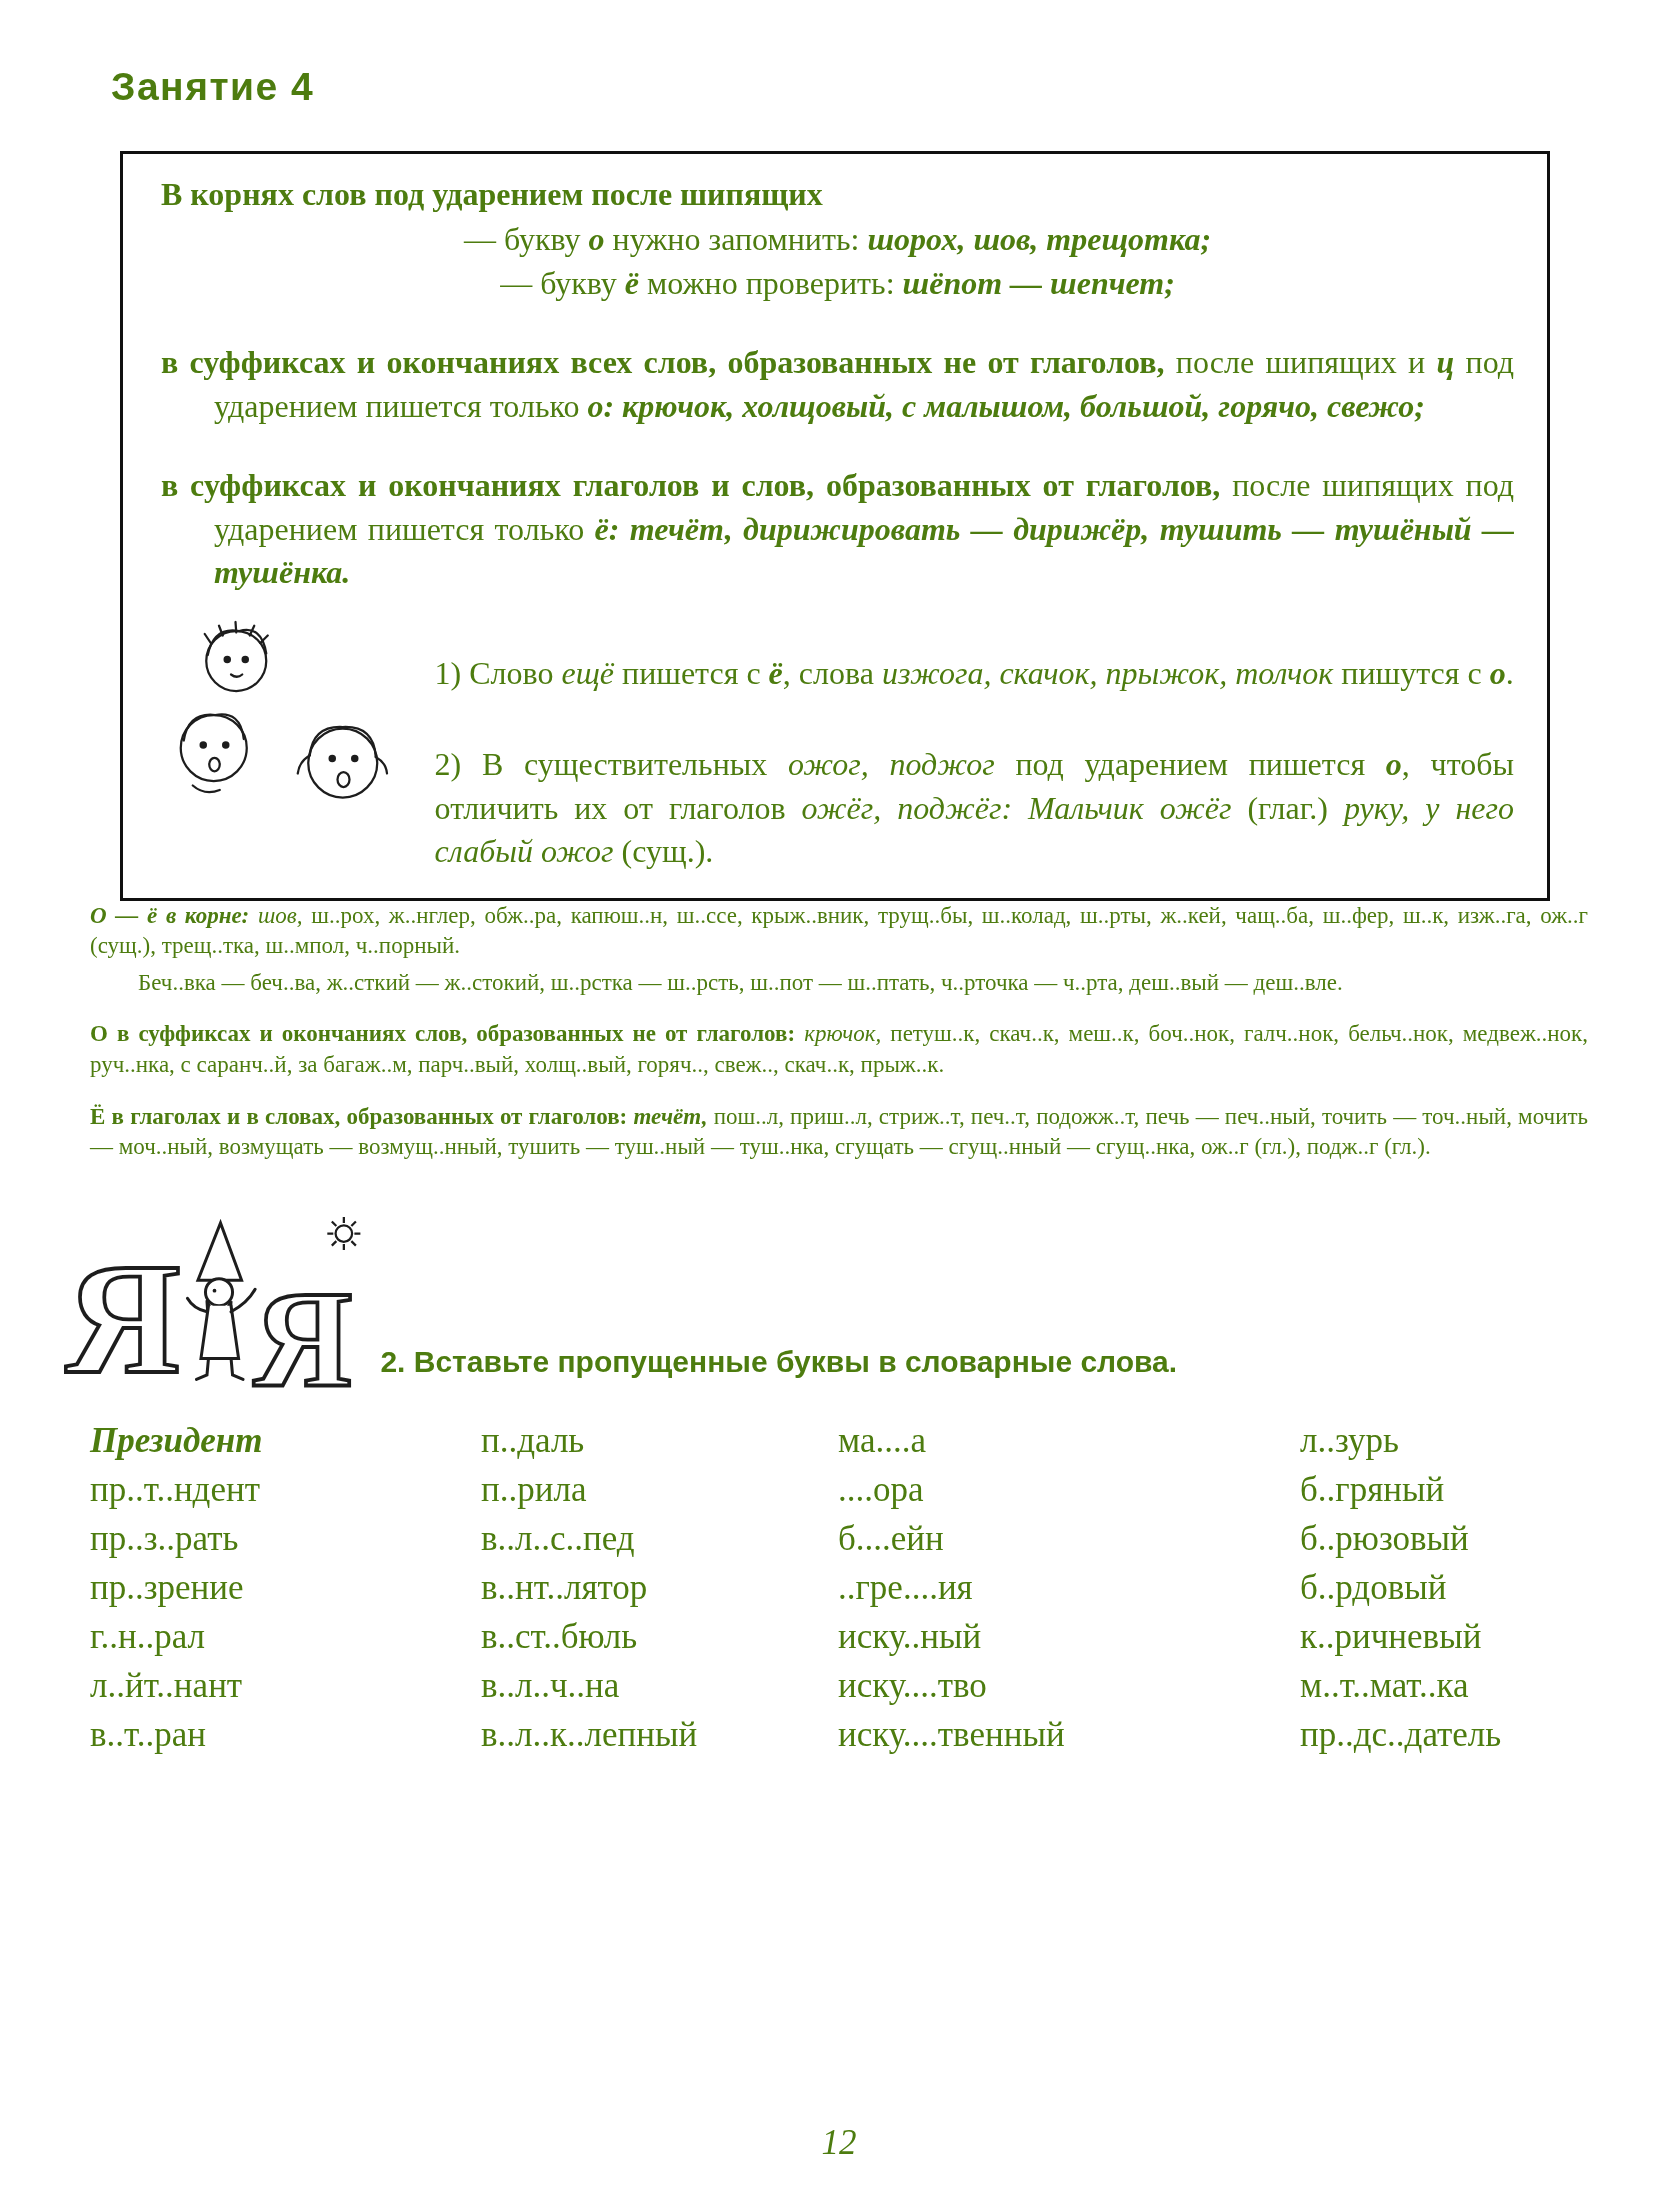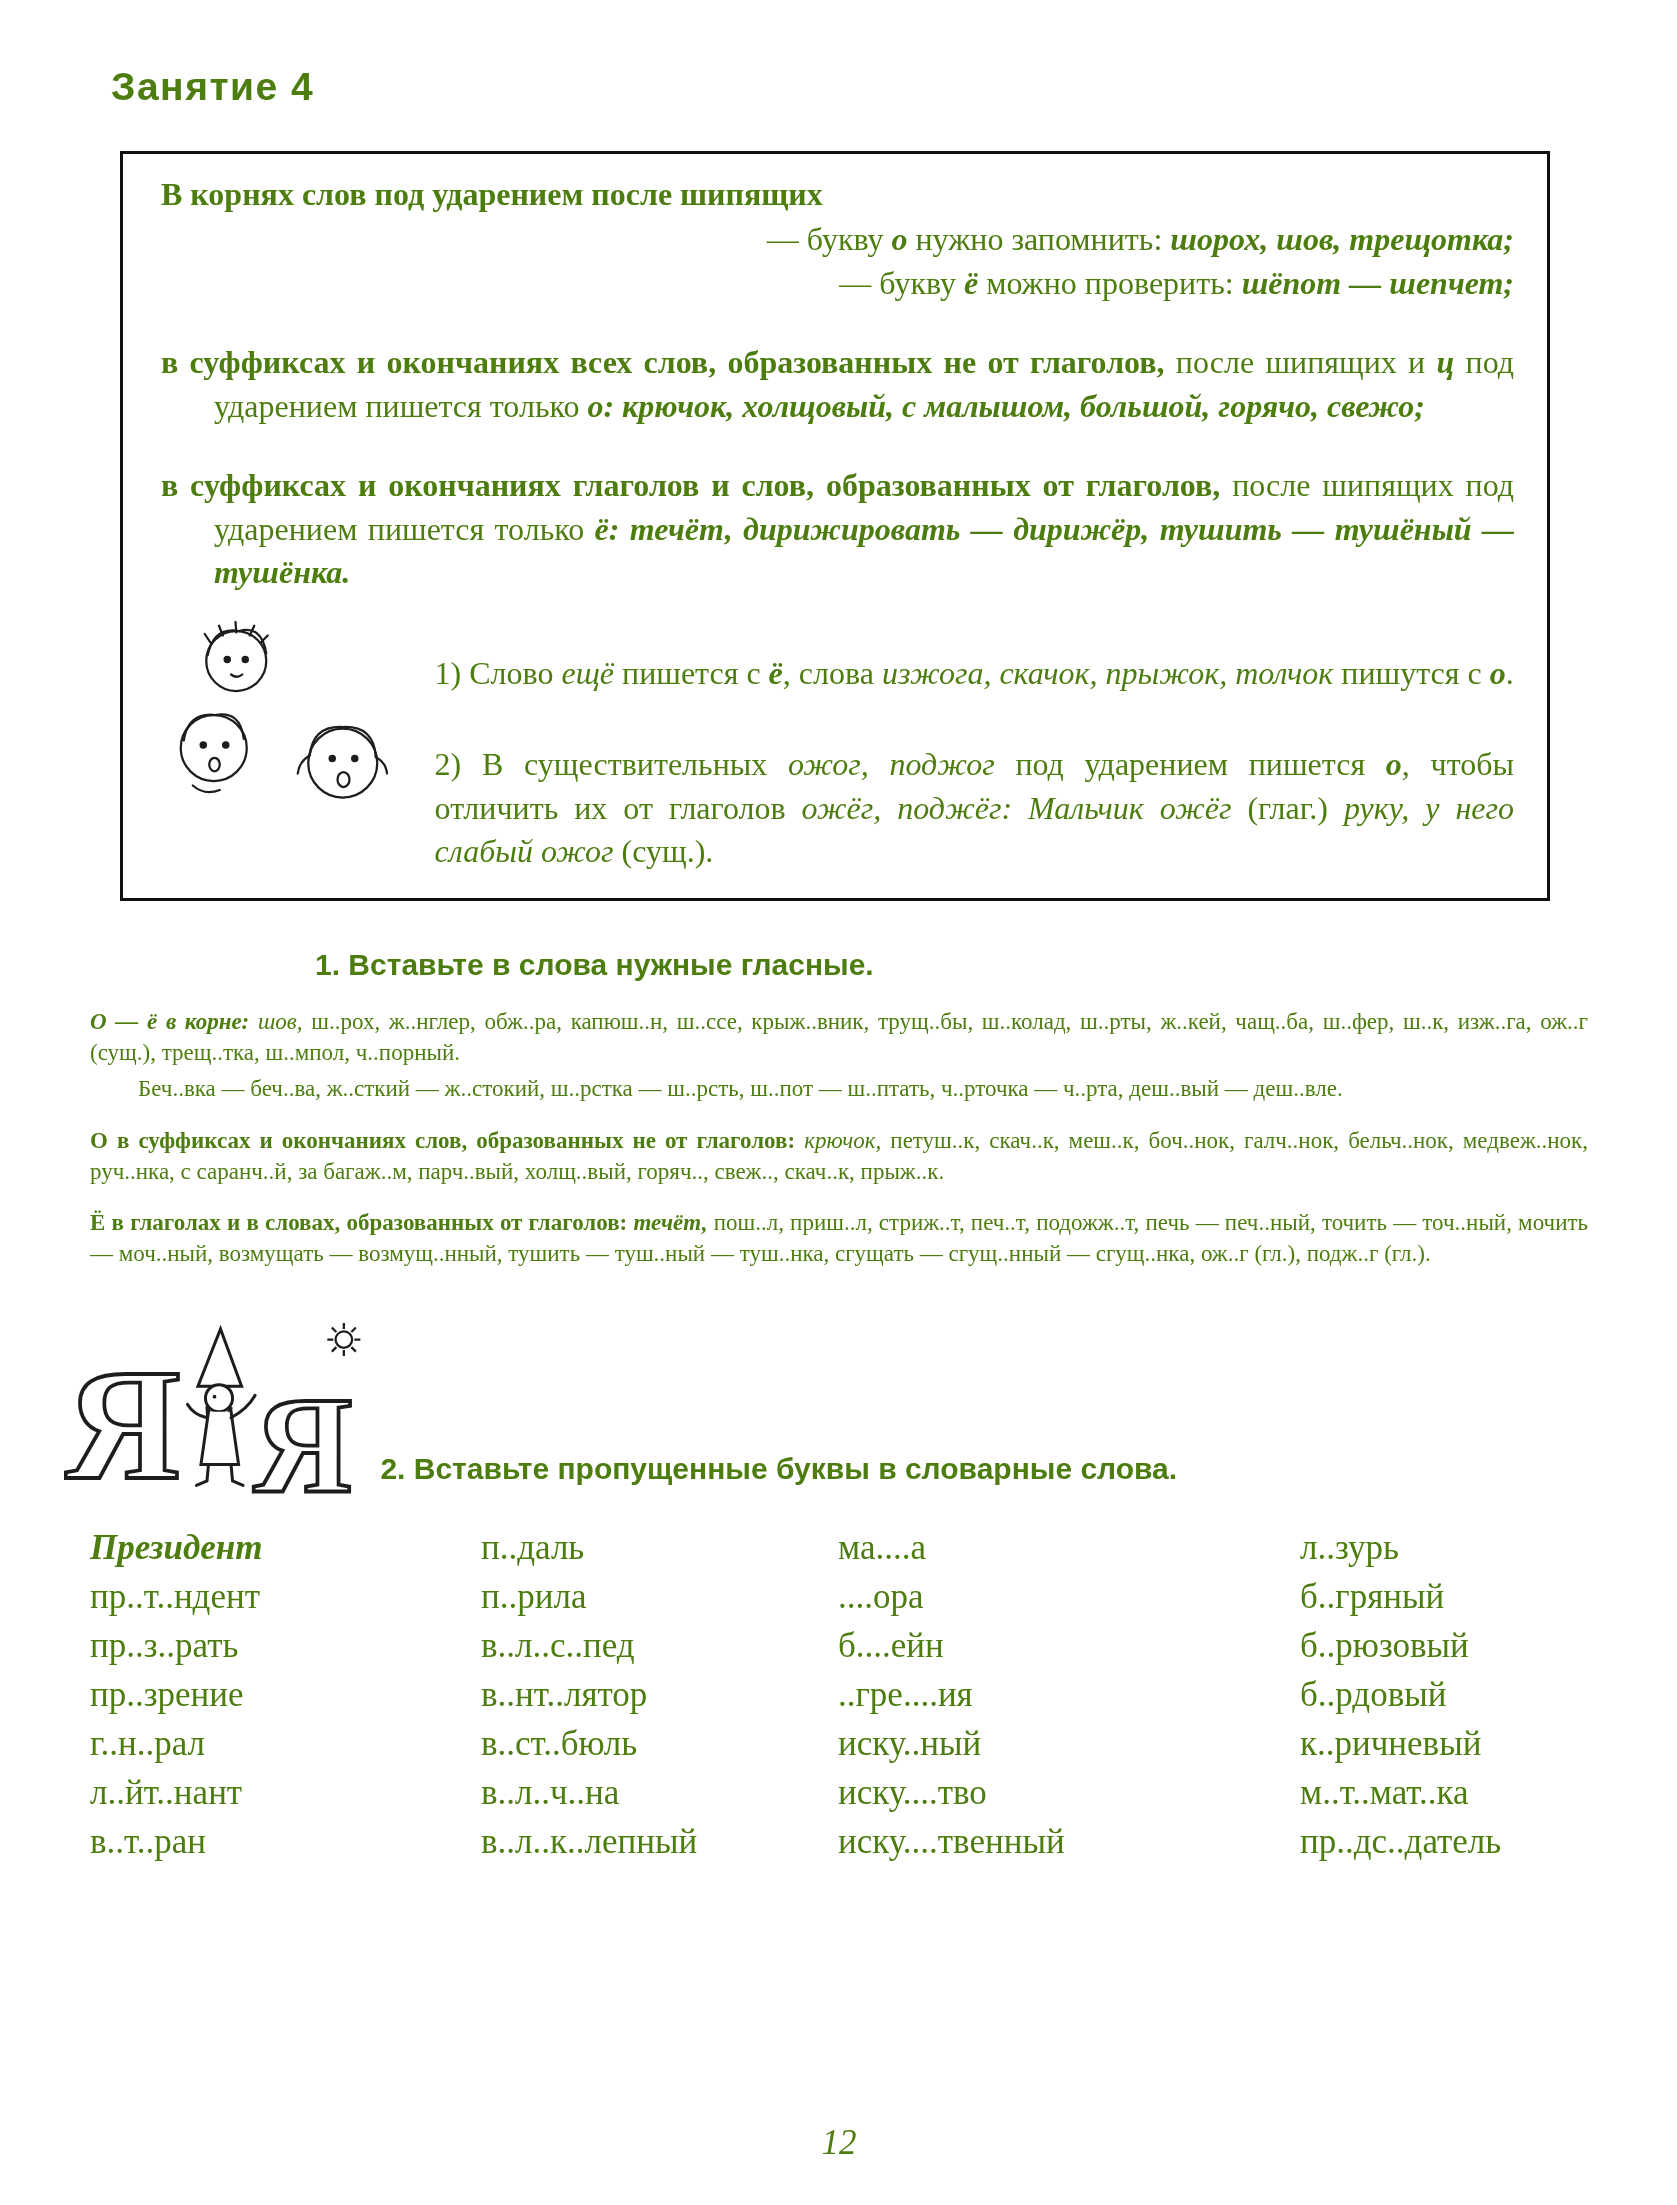"— букву о нужно запомнить:" .rb-bullet { text-align: right -> center }
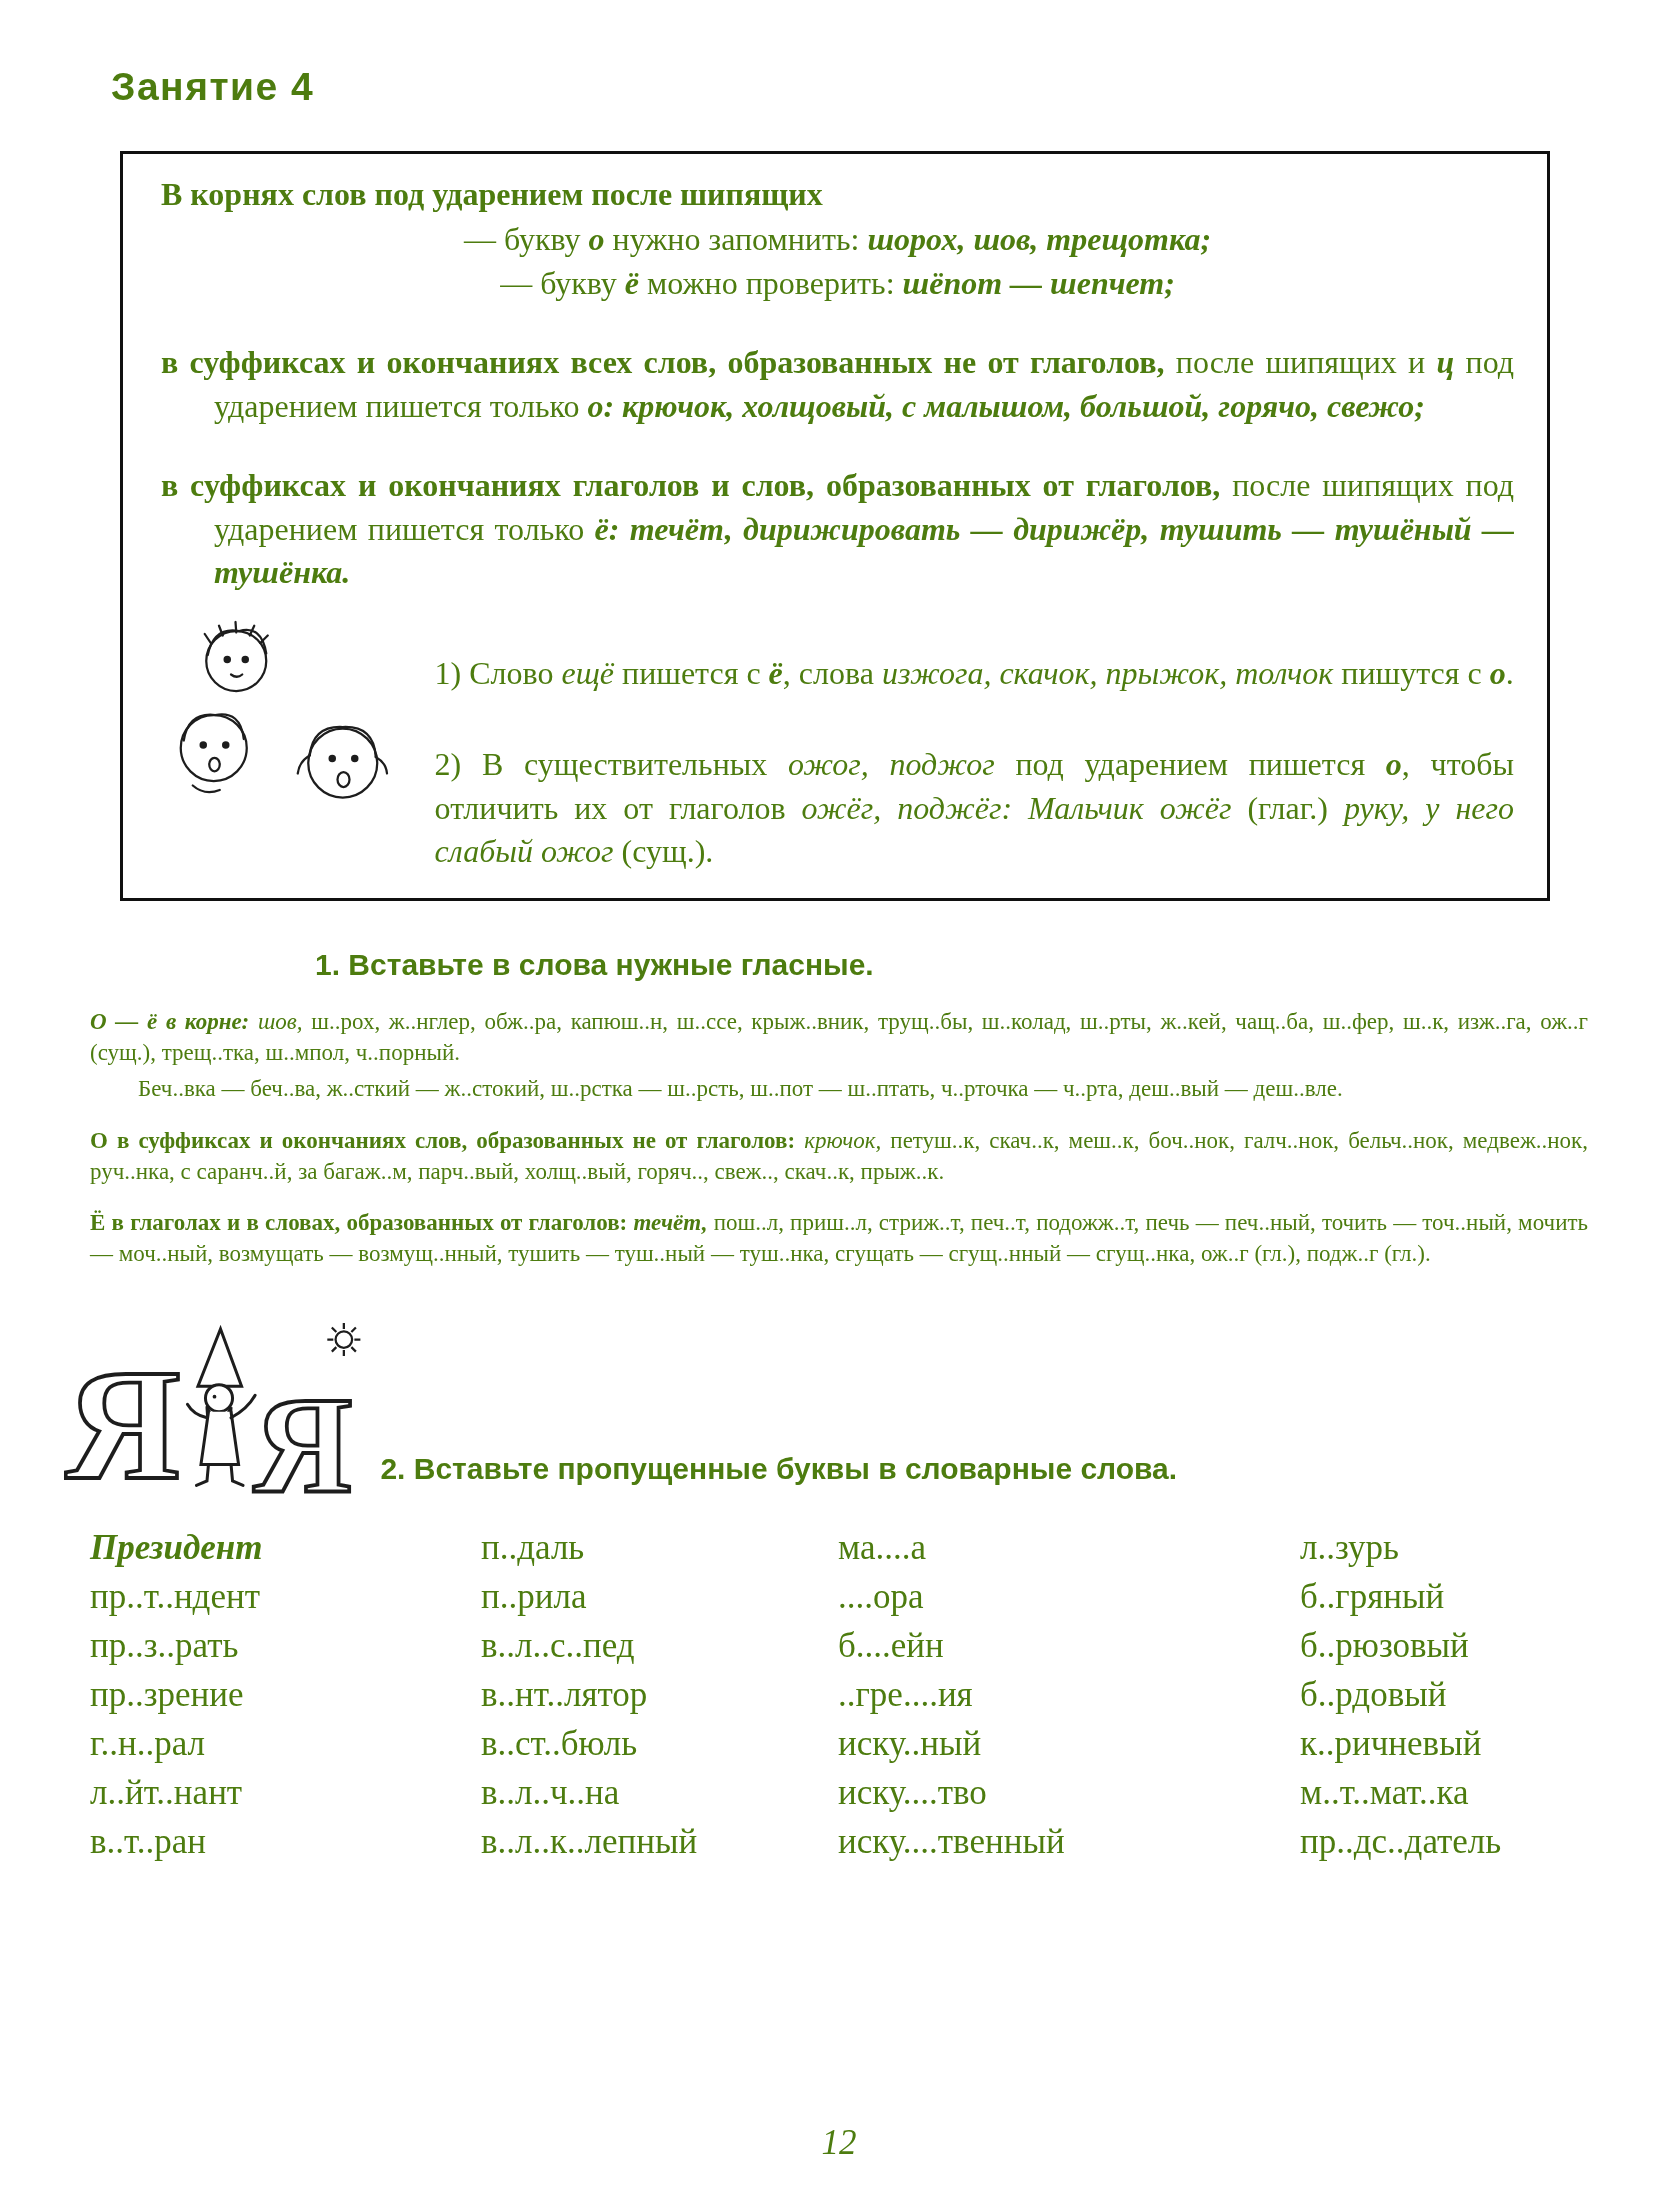"1. Вставьте в слова нужные" p.ex-head { html: <p>1. Вставьте в слова нужные гласные.</p> -> none }
